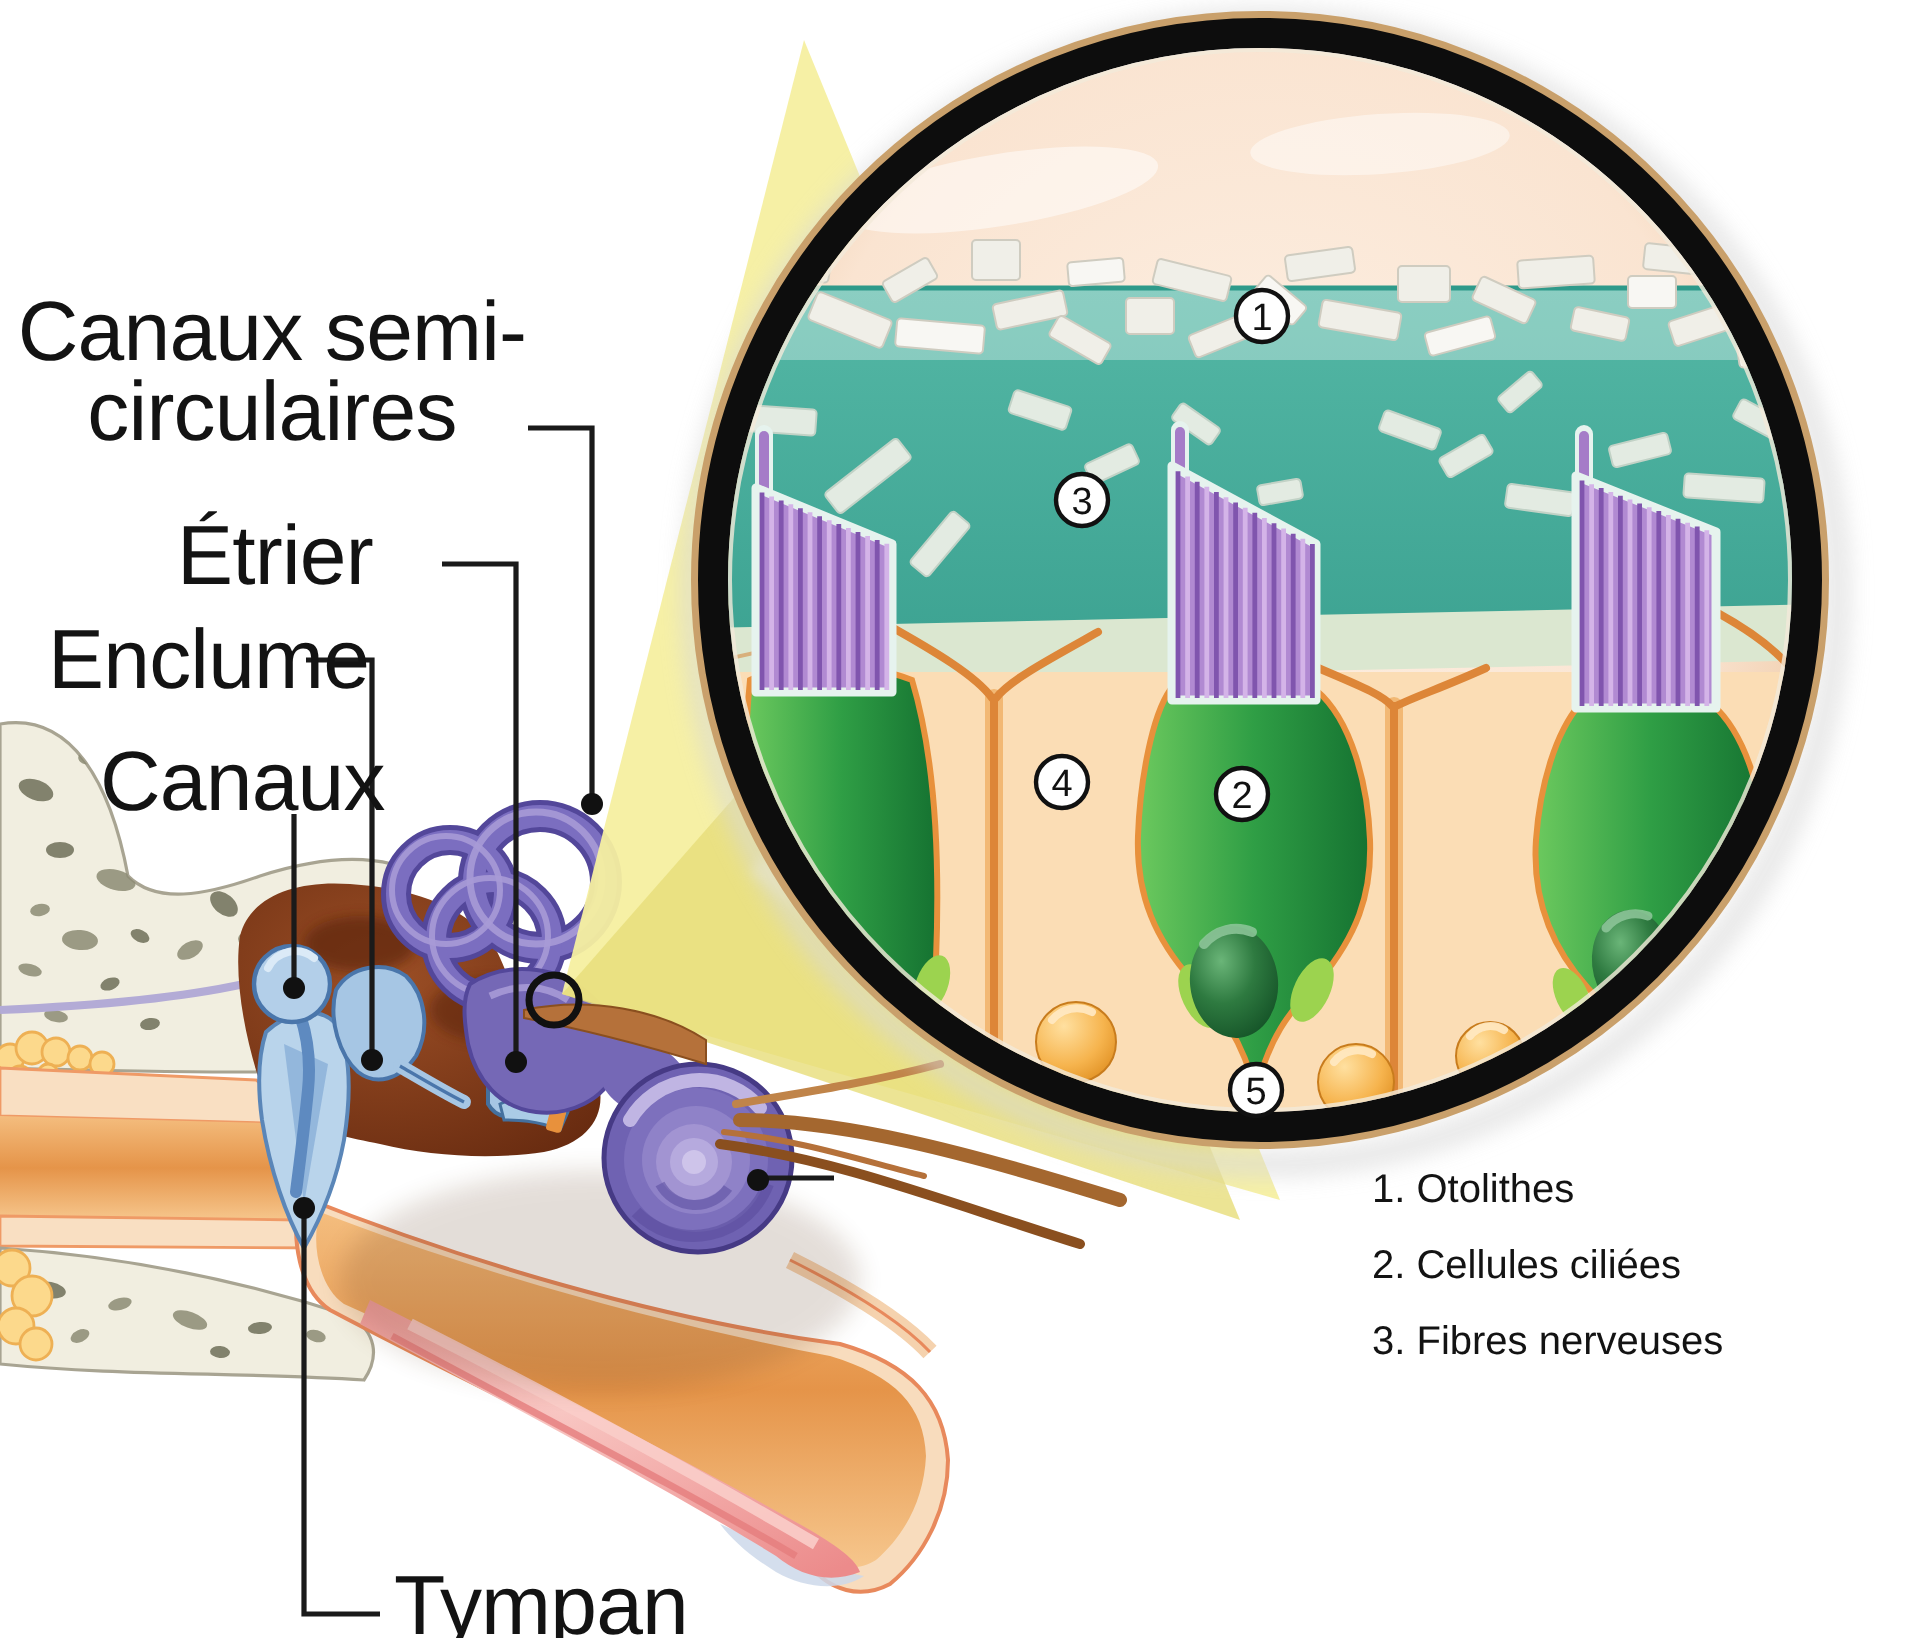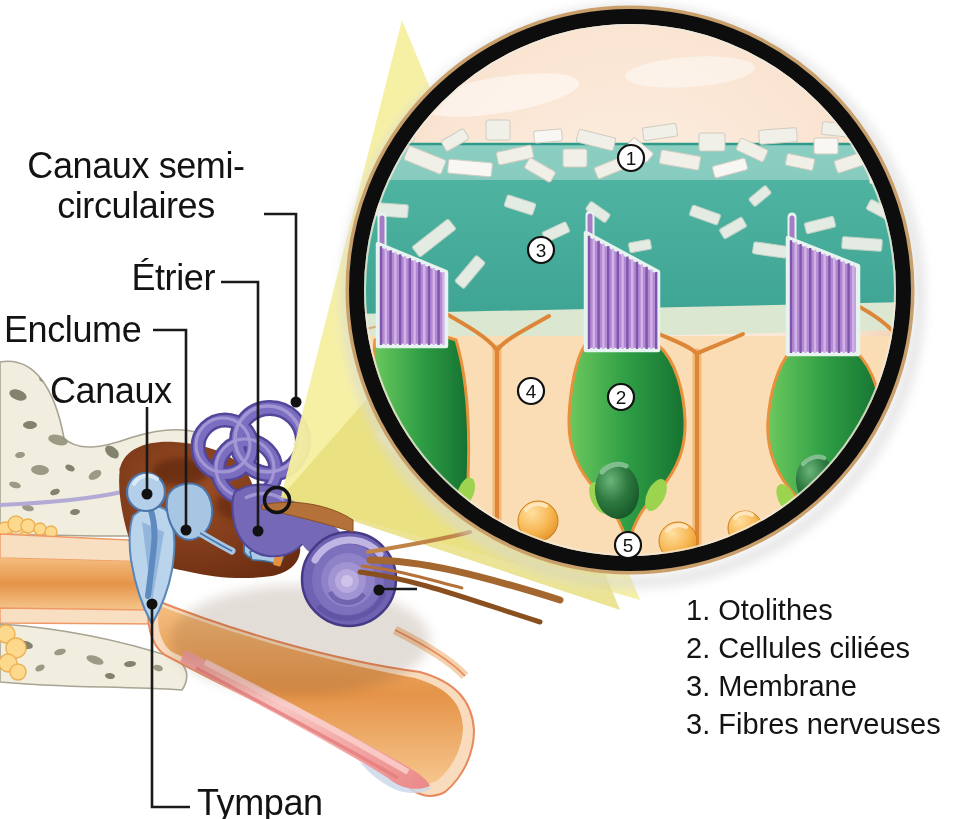"Canaux semi-circulaires" .lbl { font-size: 36px -> 42px }
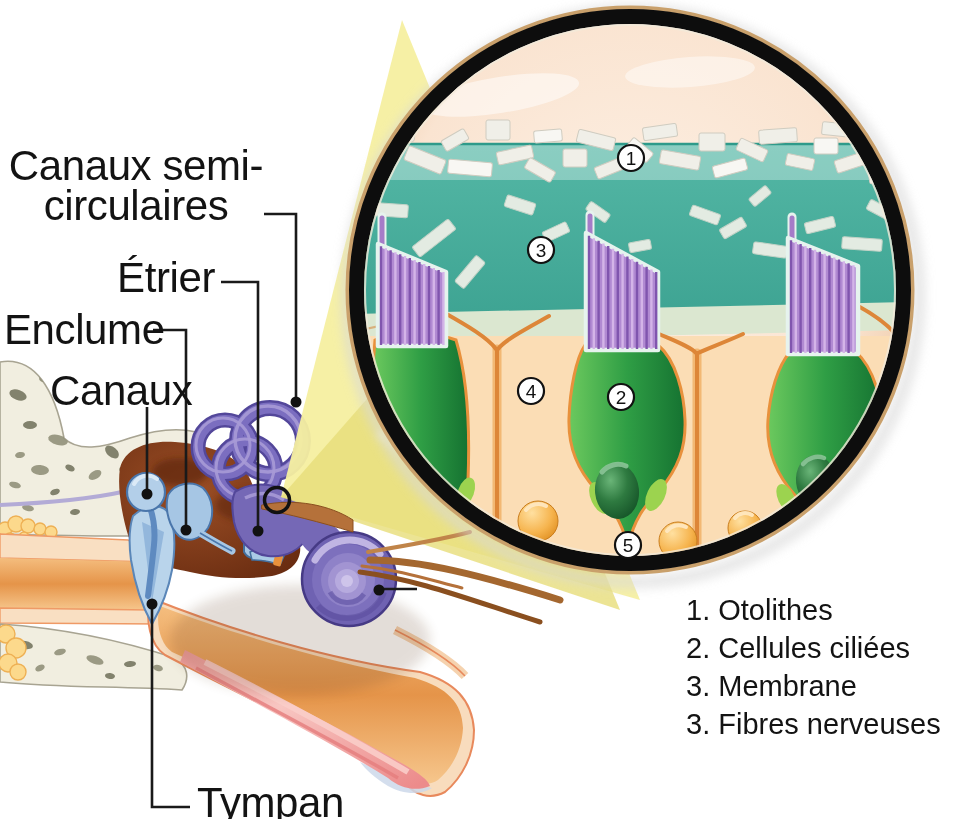"Étrier" div.lbl { text-align: right -> center }
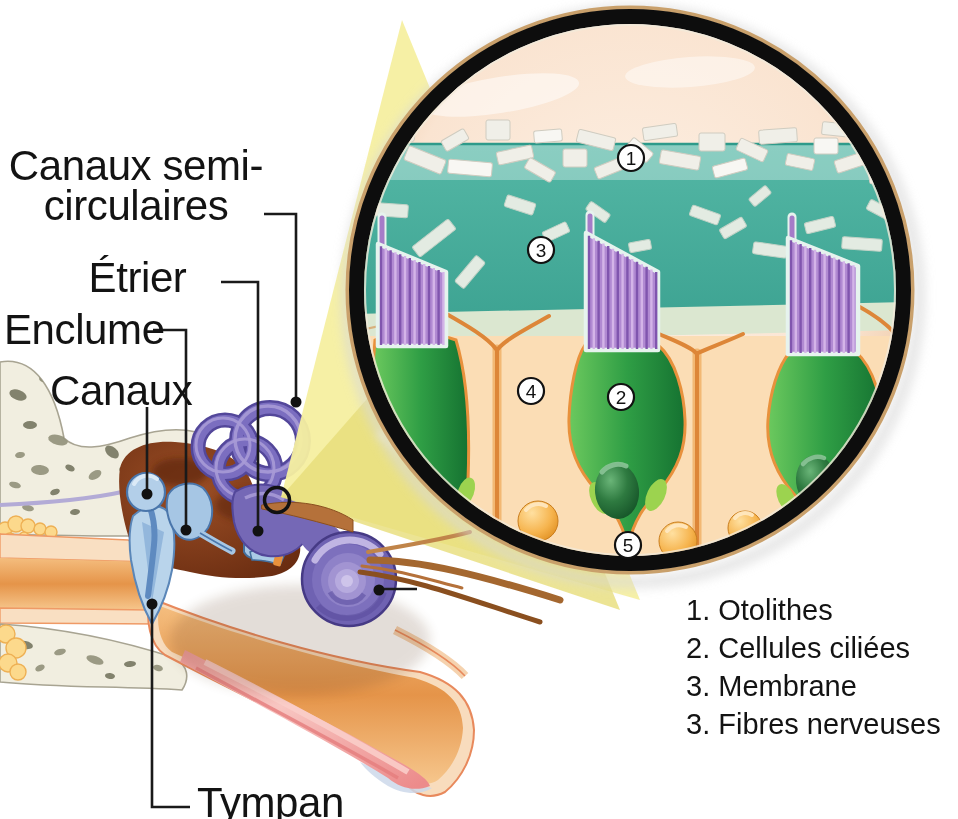"Enclume" div.lbl { left: 4px -> 24px }
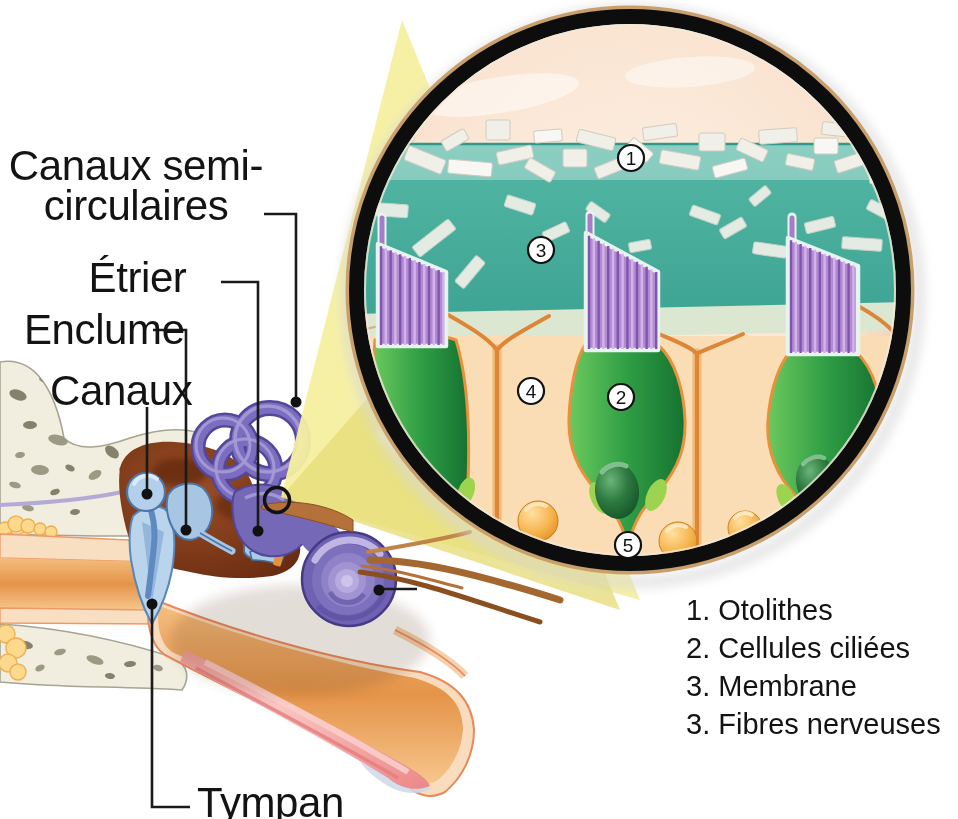"1. Otolithes" .legend { font-size: 29px -> 20px; top: 591px -> 576px }
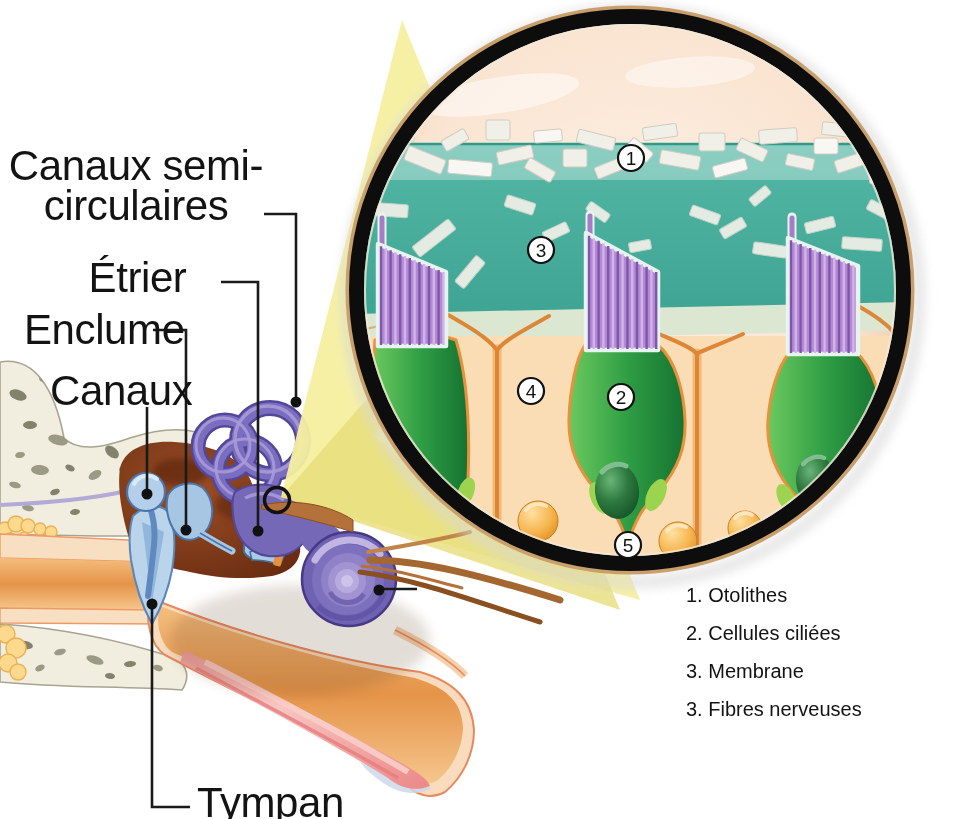"3. Membrane" div { html: <div>3. Membrane</div> -> none }
